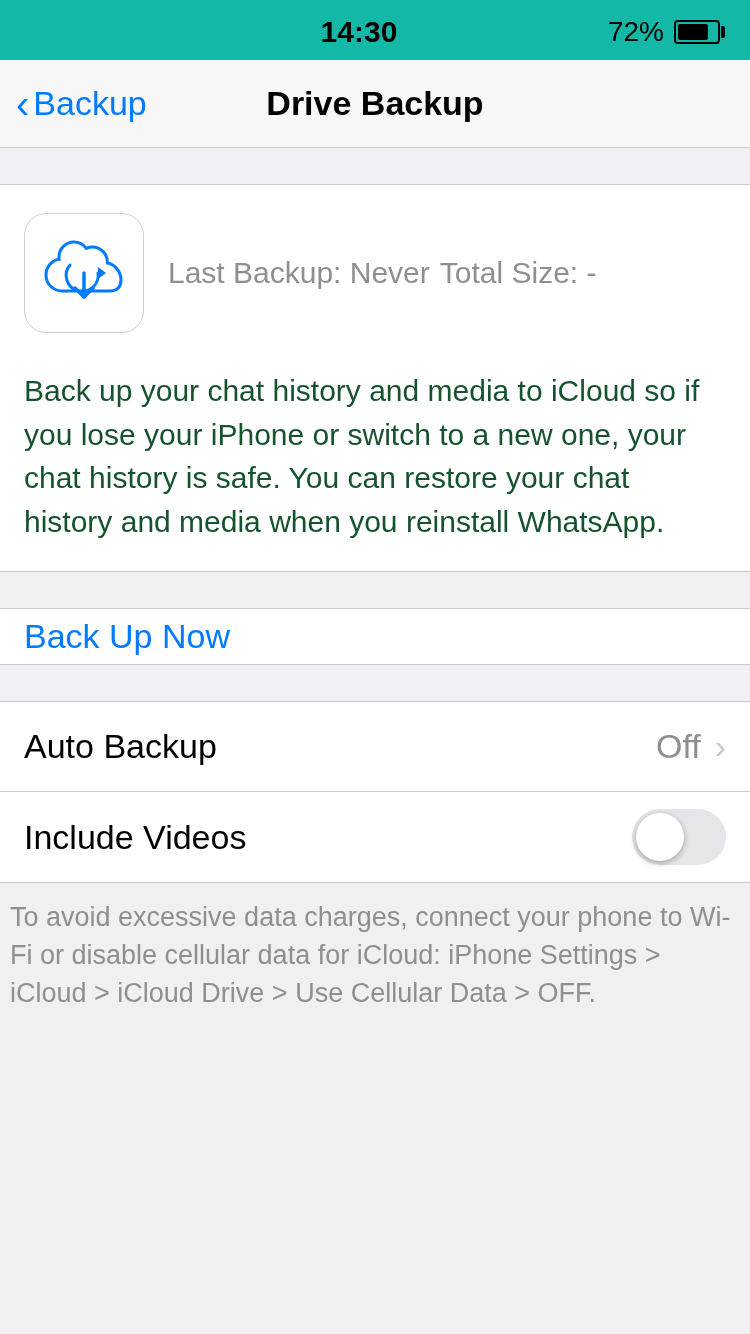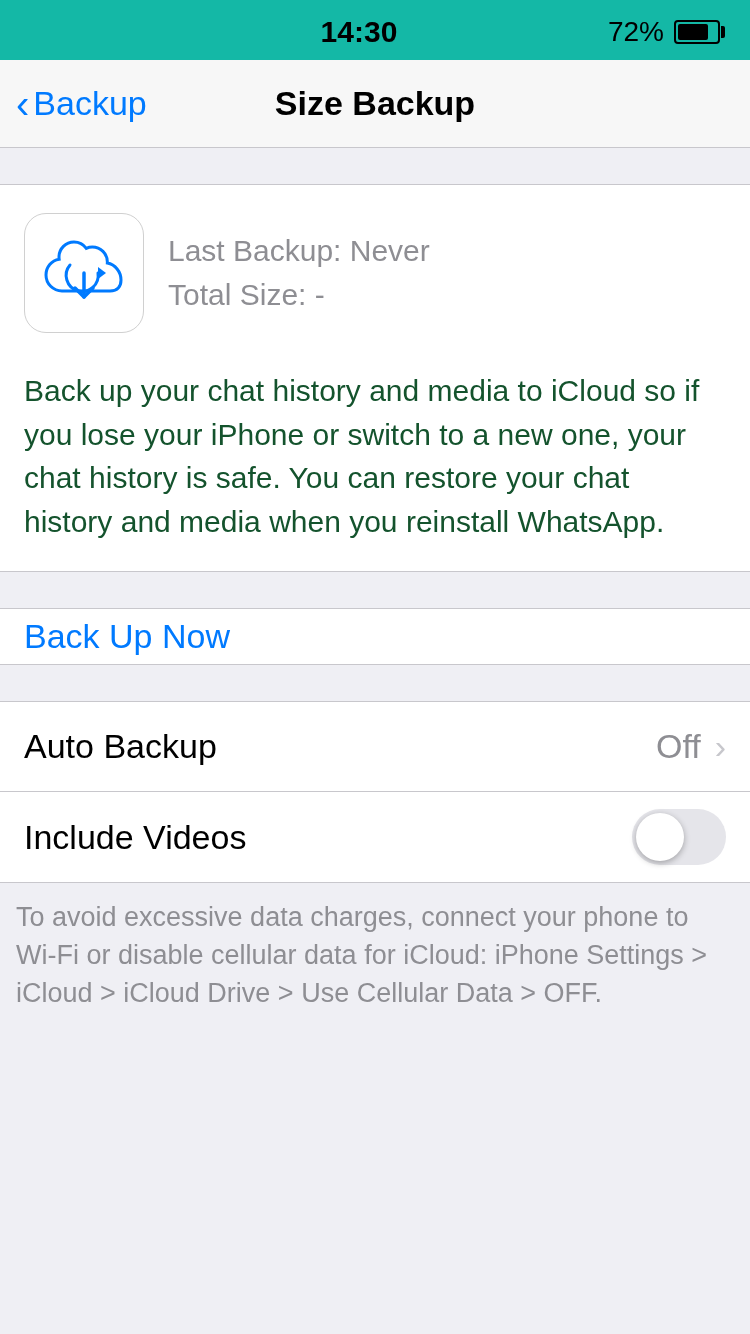"Size Backup" div.nav-title { text: Size -> Drive }
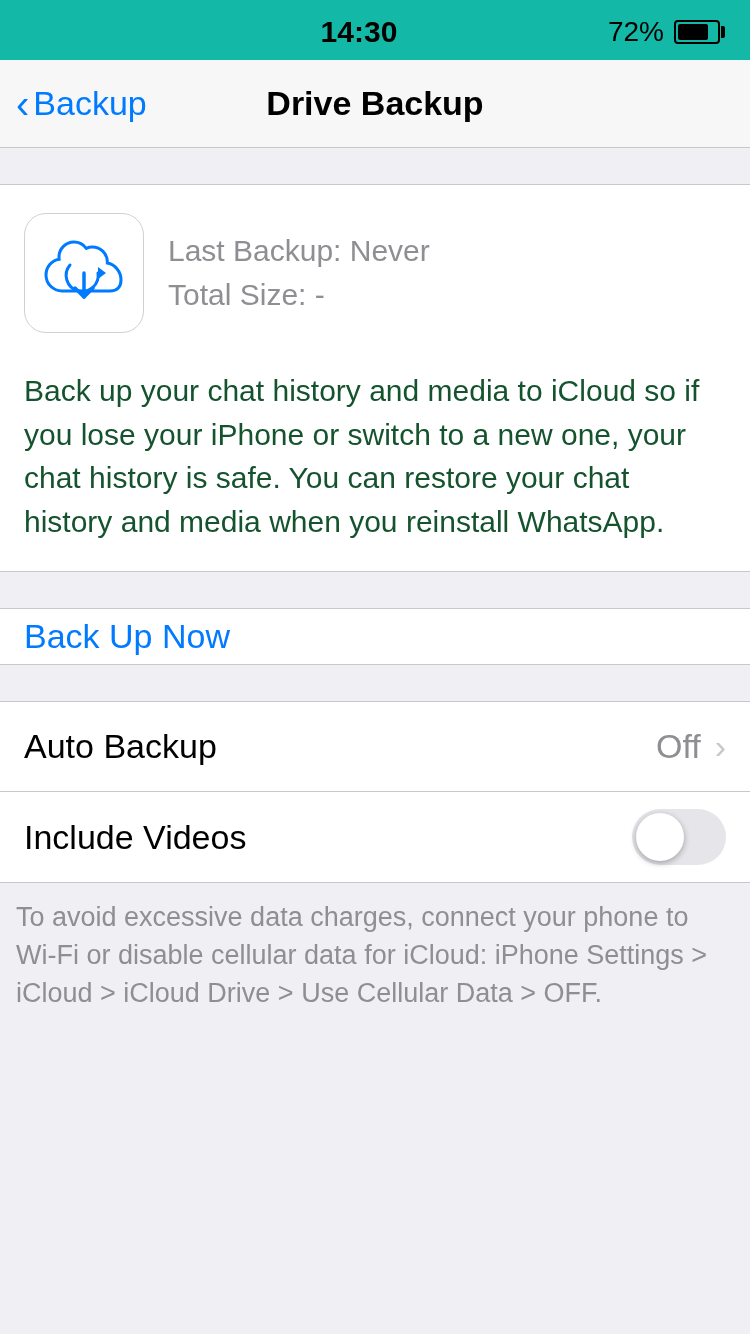"Last Backup: Never" .backup-meta { flex-direction: column -> row }
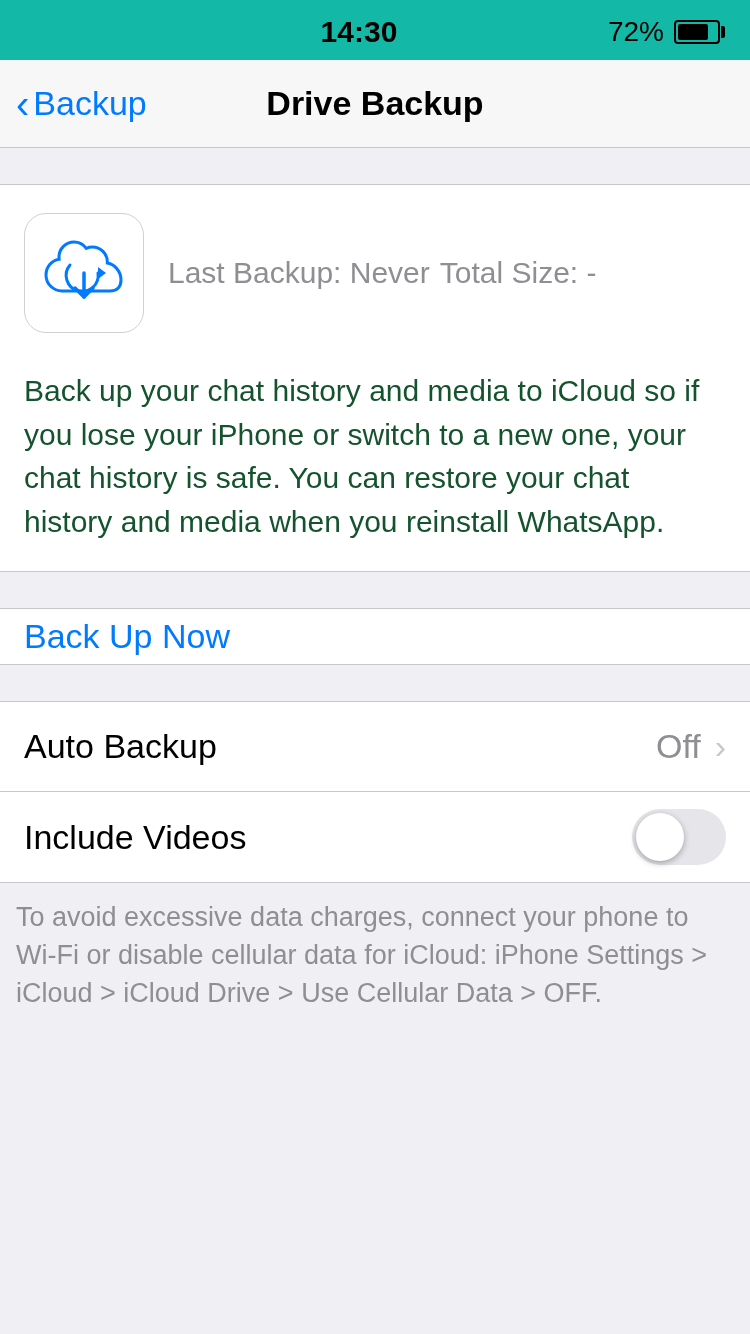"To avoid excessive data charges," .footer-note { padding: 16px 16px 24px -> 16px 10px 24px }
